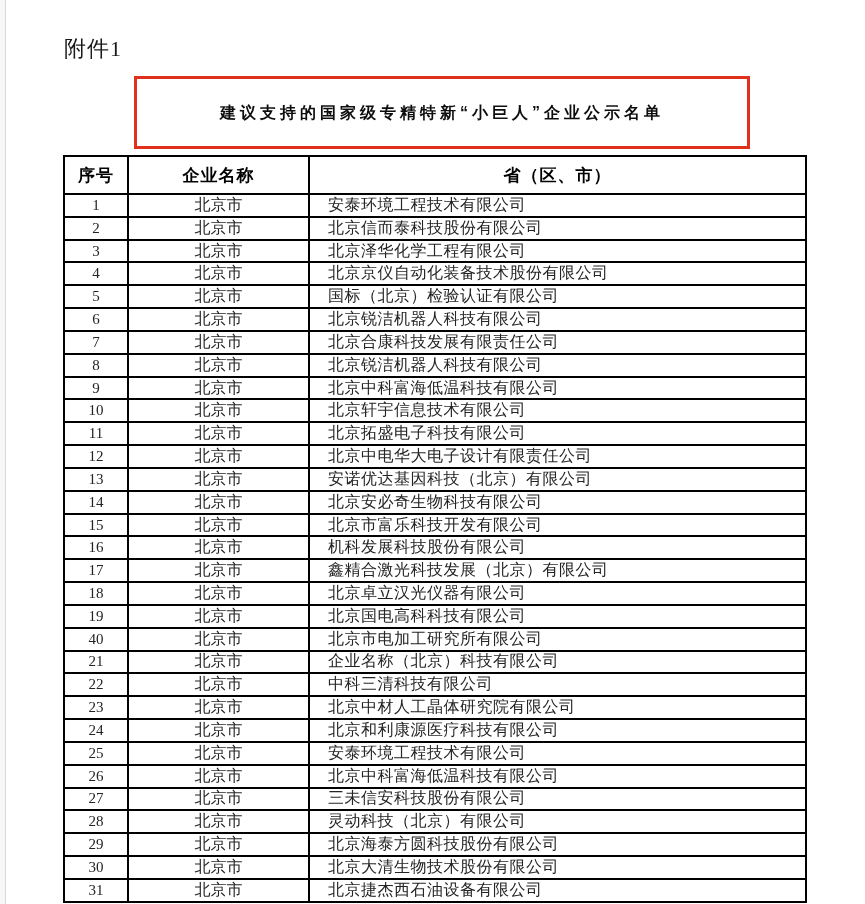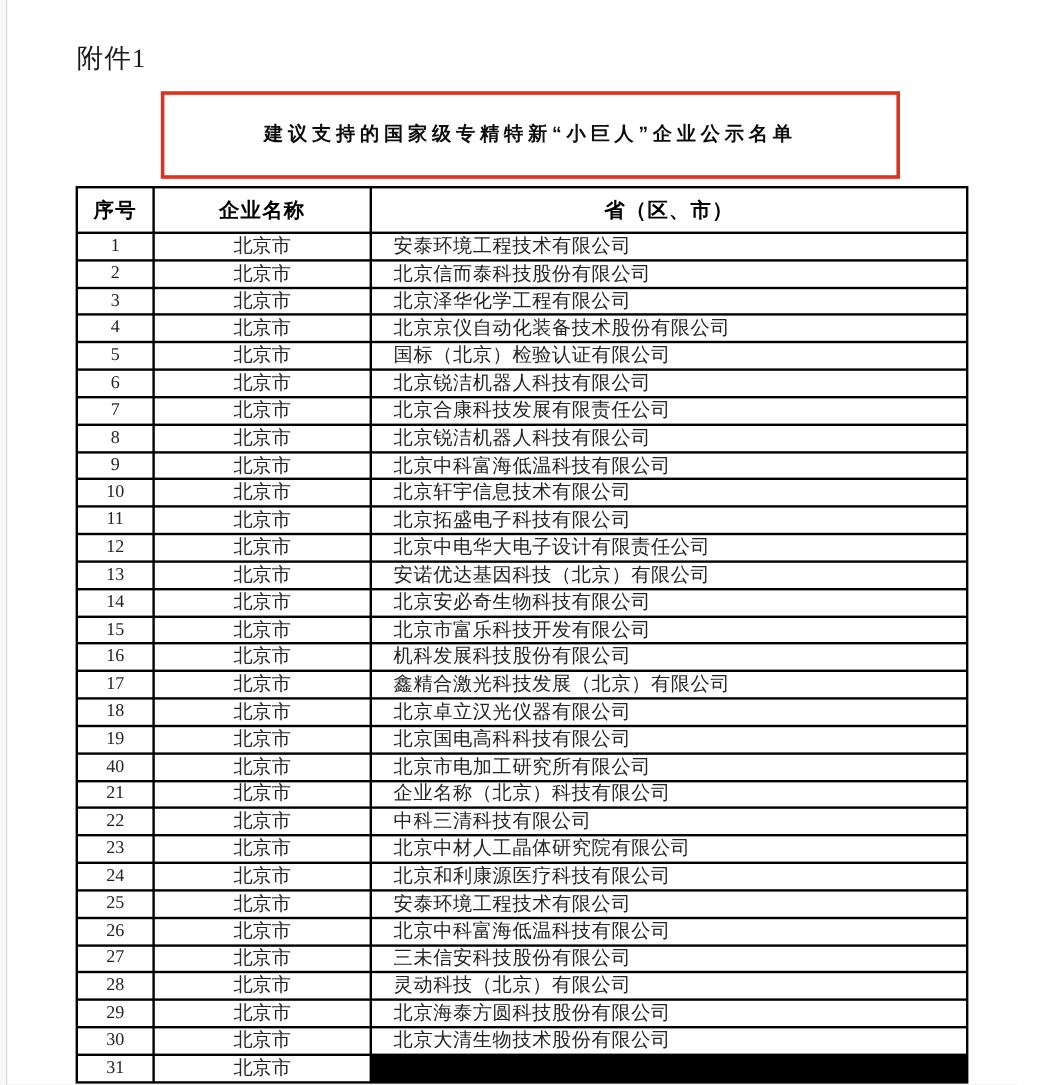"北京捷杰西石油设备有限公司" div.cell { html: none -> <div>北京捷杰西石油设备有限公司</div> }
